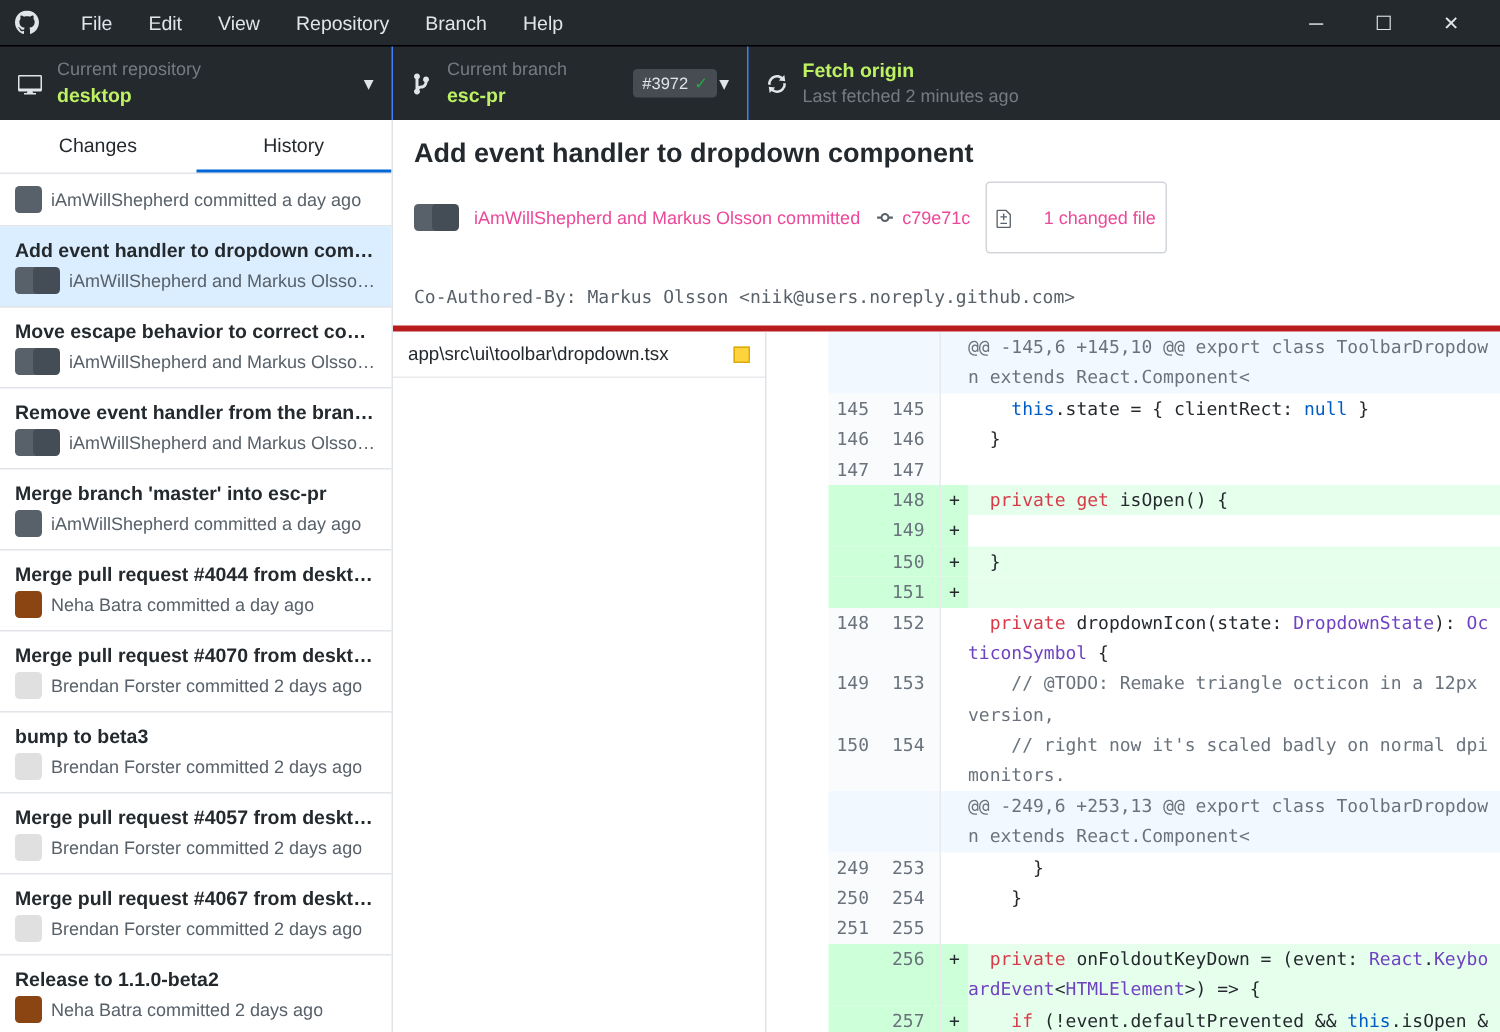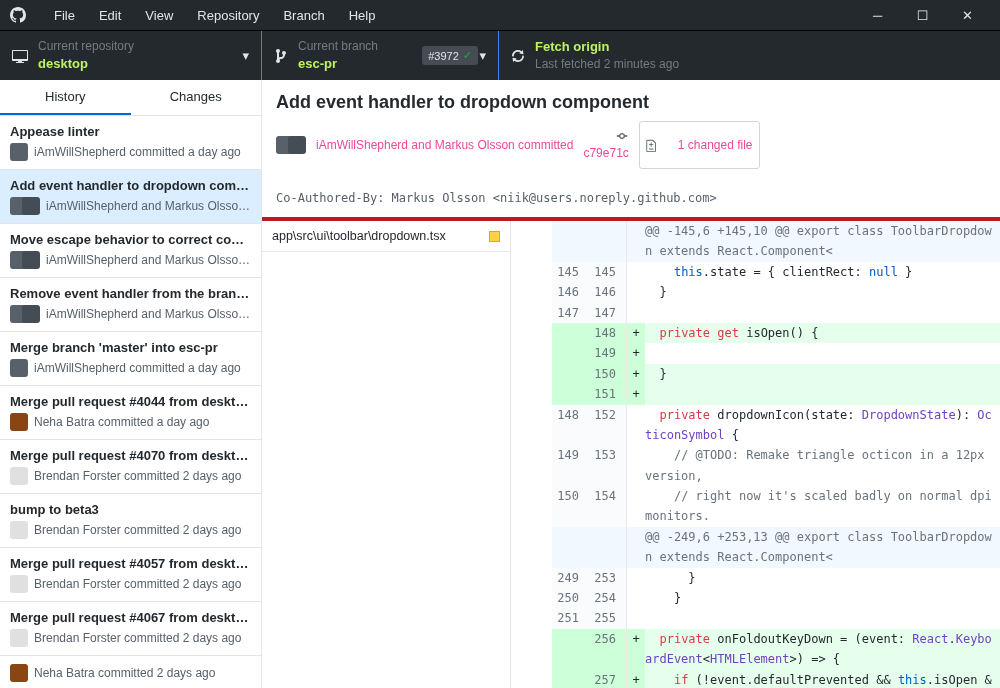"History" div.tab { order: before "Changes" -> after "Changes" }
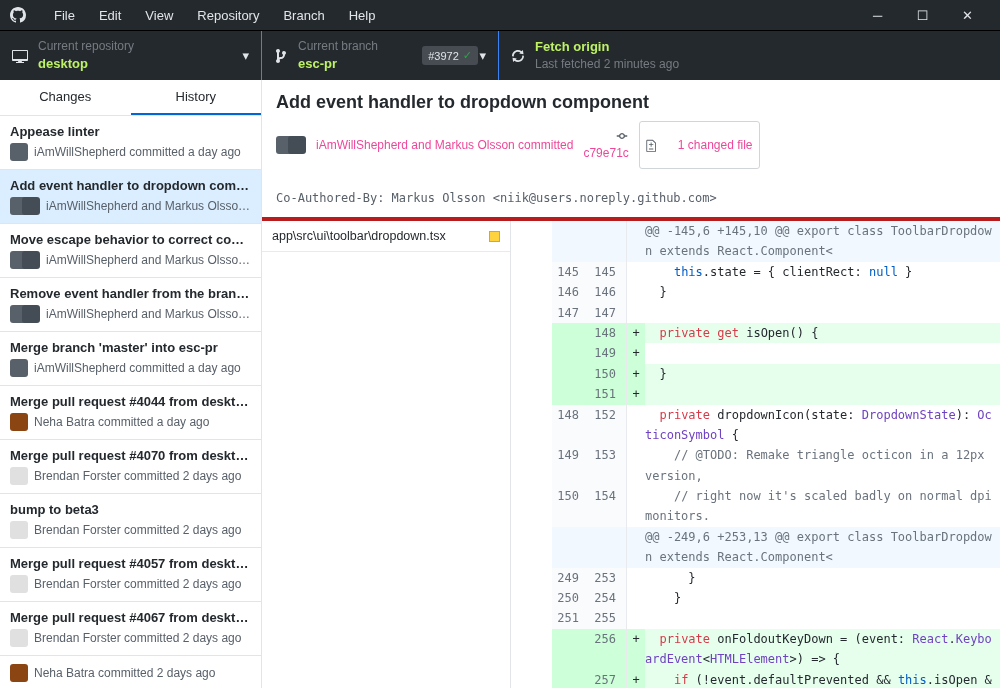"Appease linter" div.commit-title { html: <div>Appease linter</div> -> none }
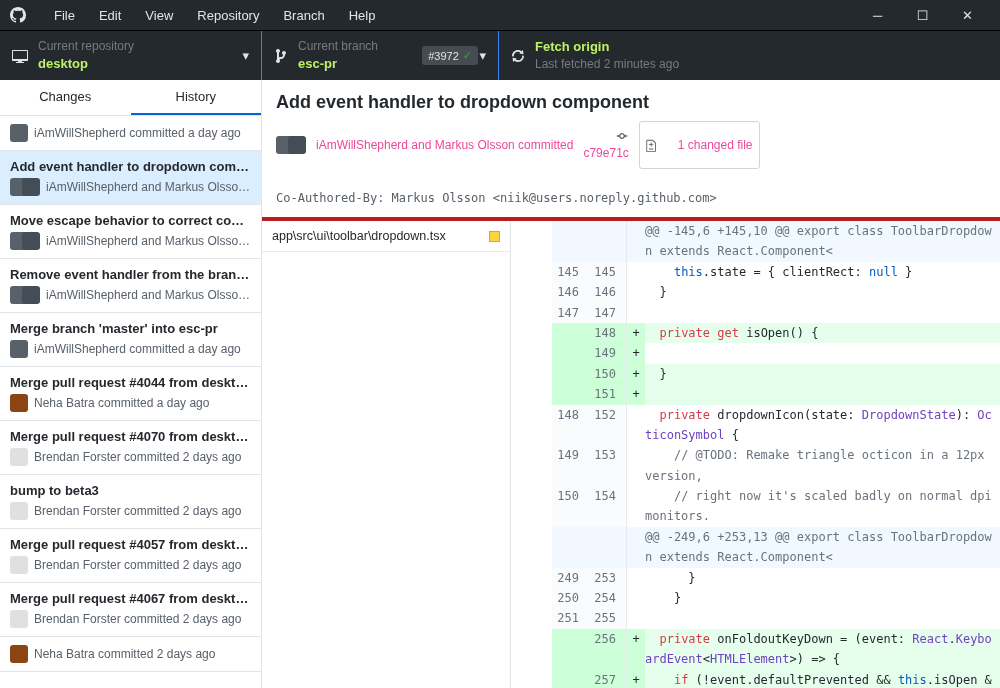"c79e71c" .sha-badge { align-items: flex-end -> center; flex-direction: column -> none }
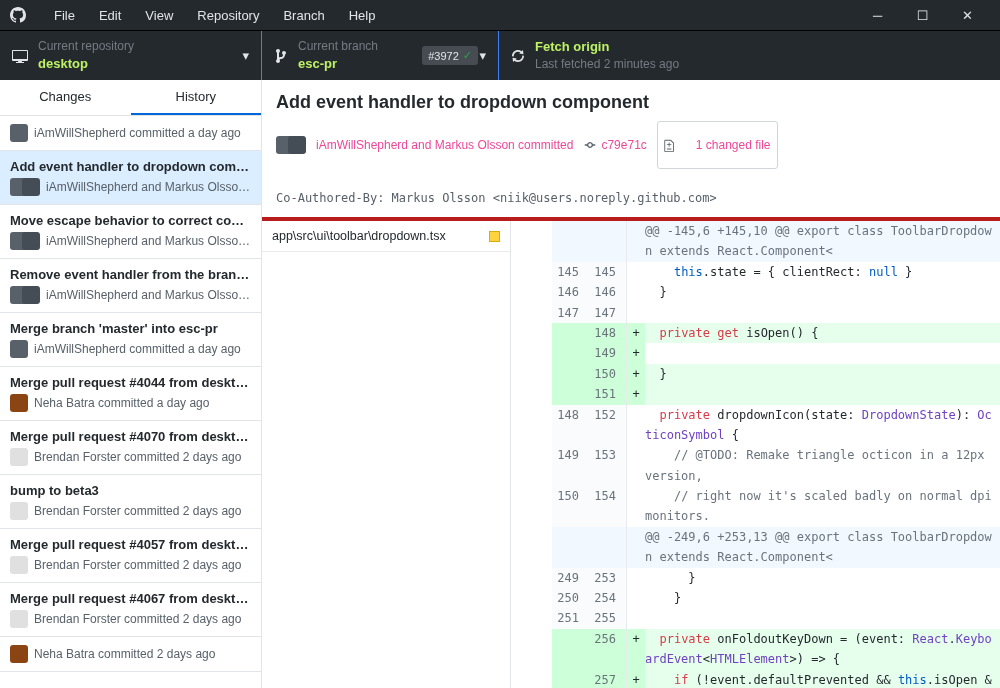"Release to 1.1.0-beta2" div.commit-title { html: none -> <div>Release to 1.1.0-beta2</div> }
